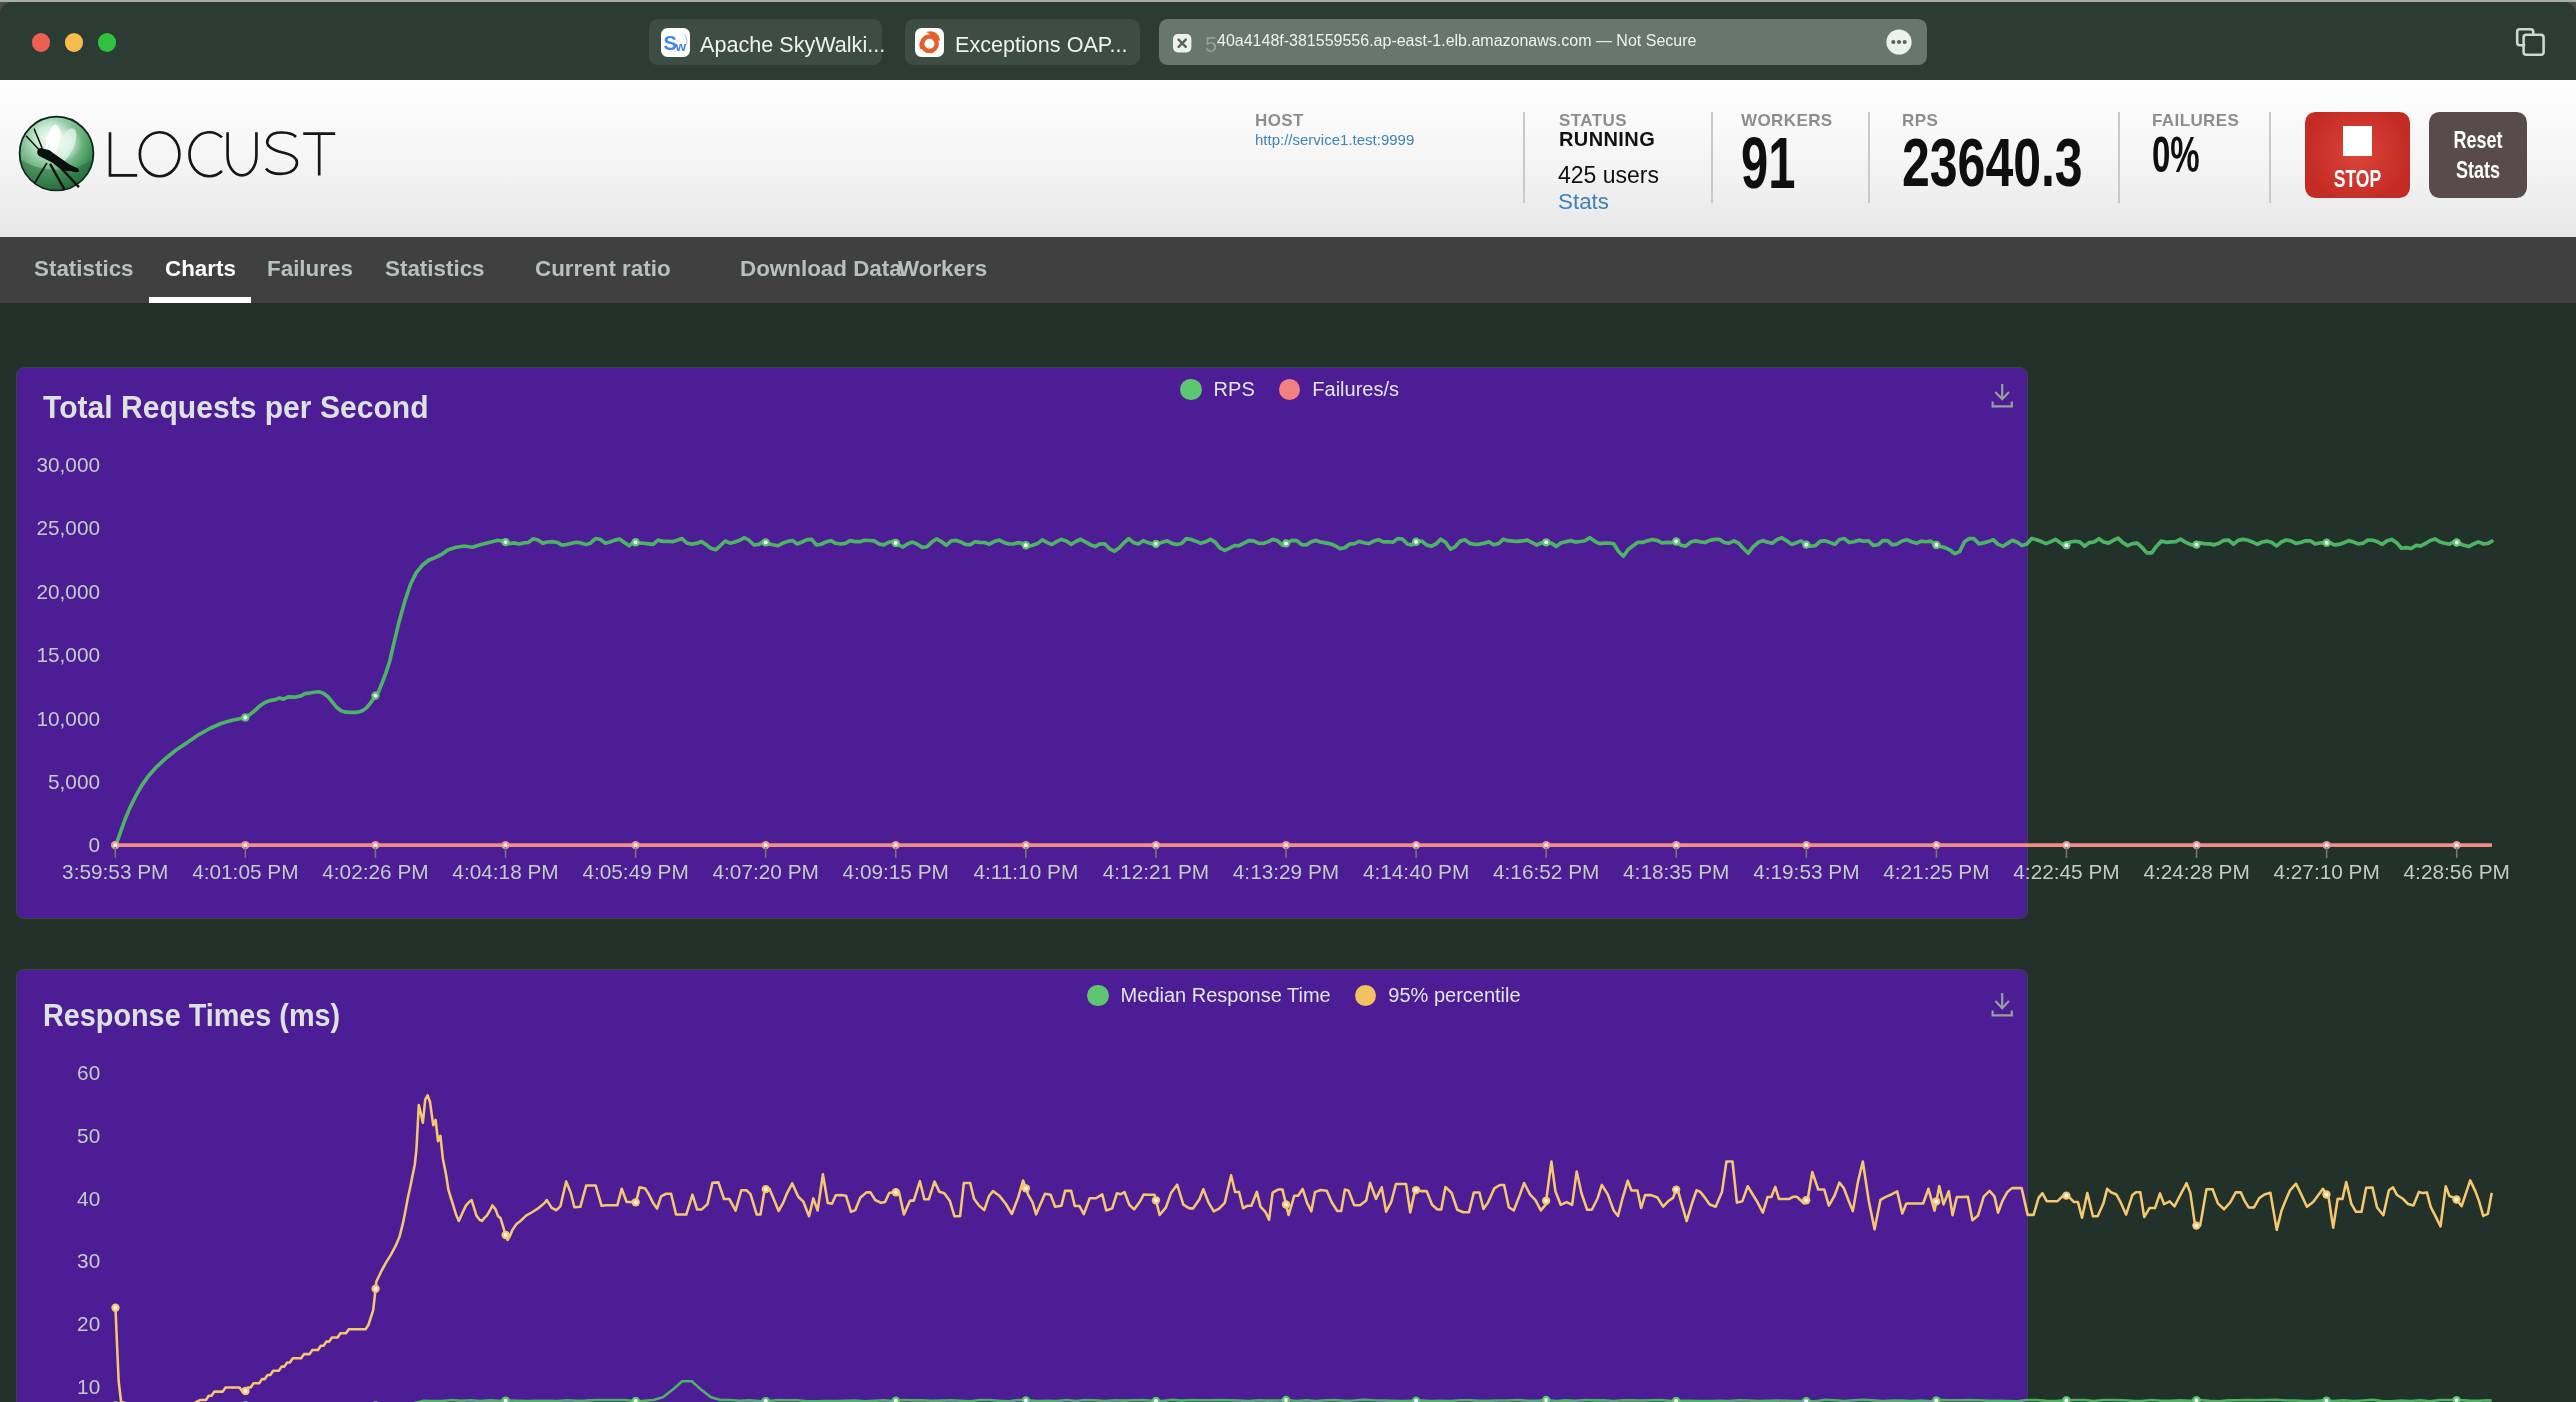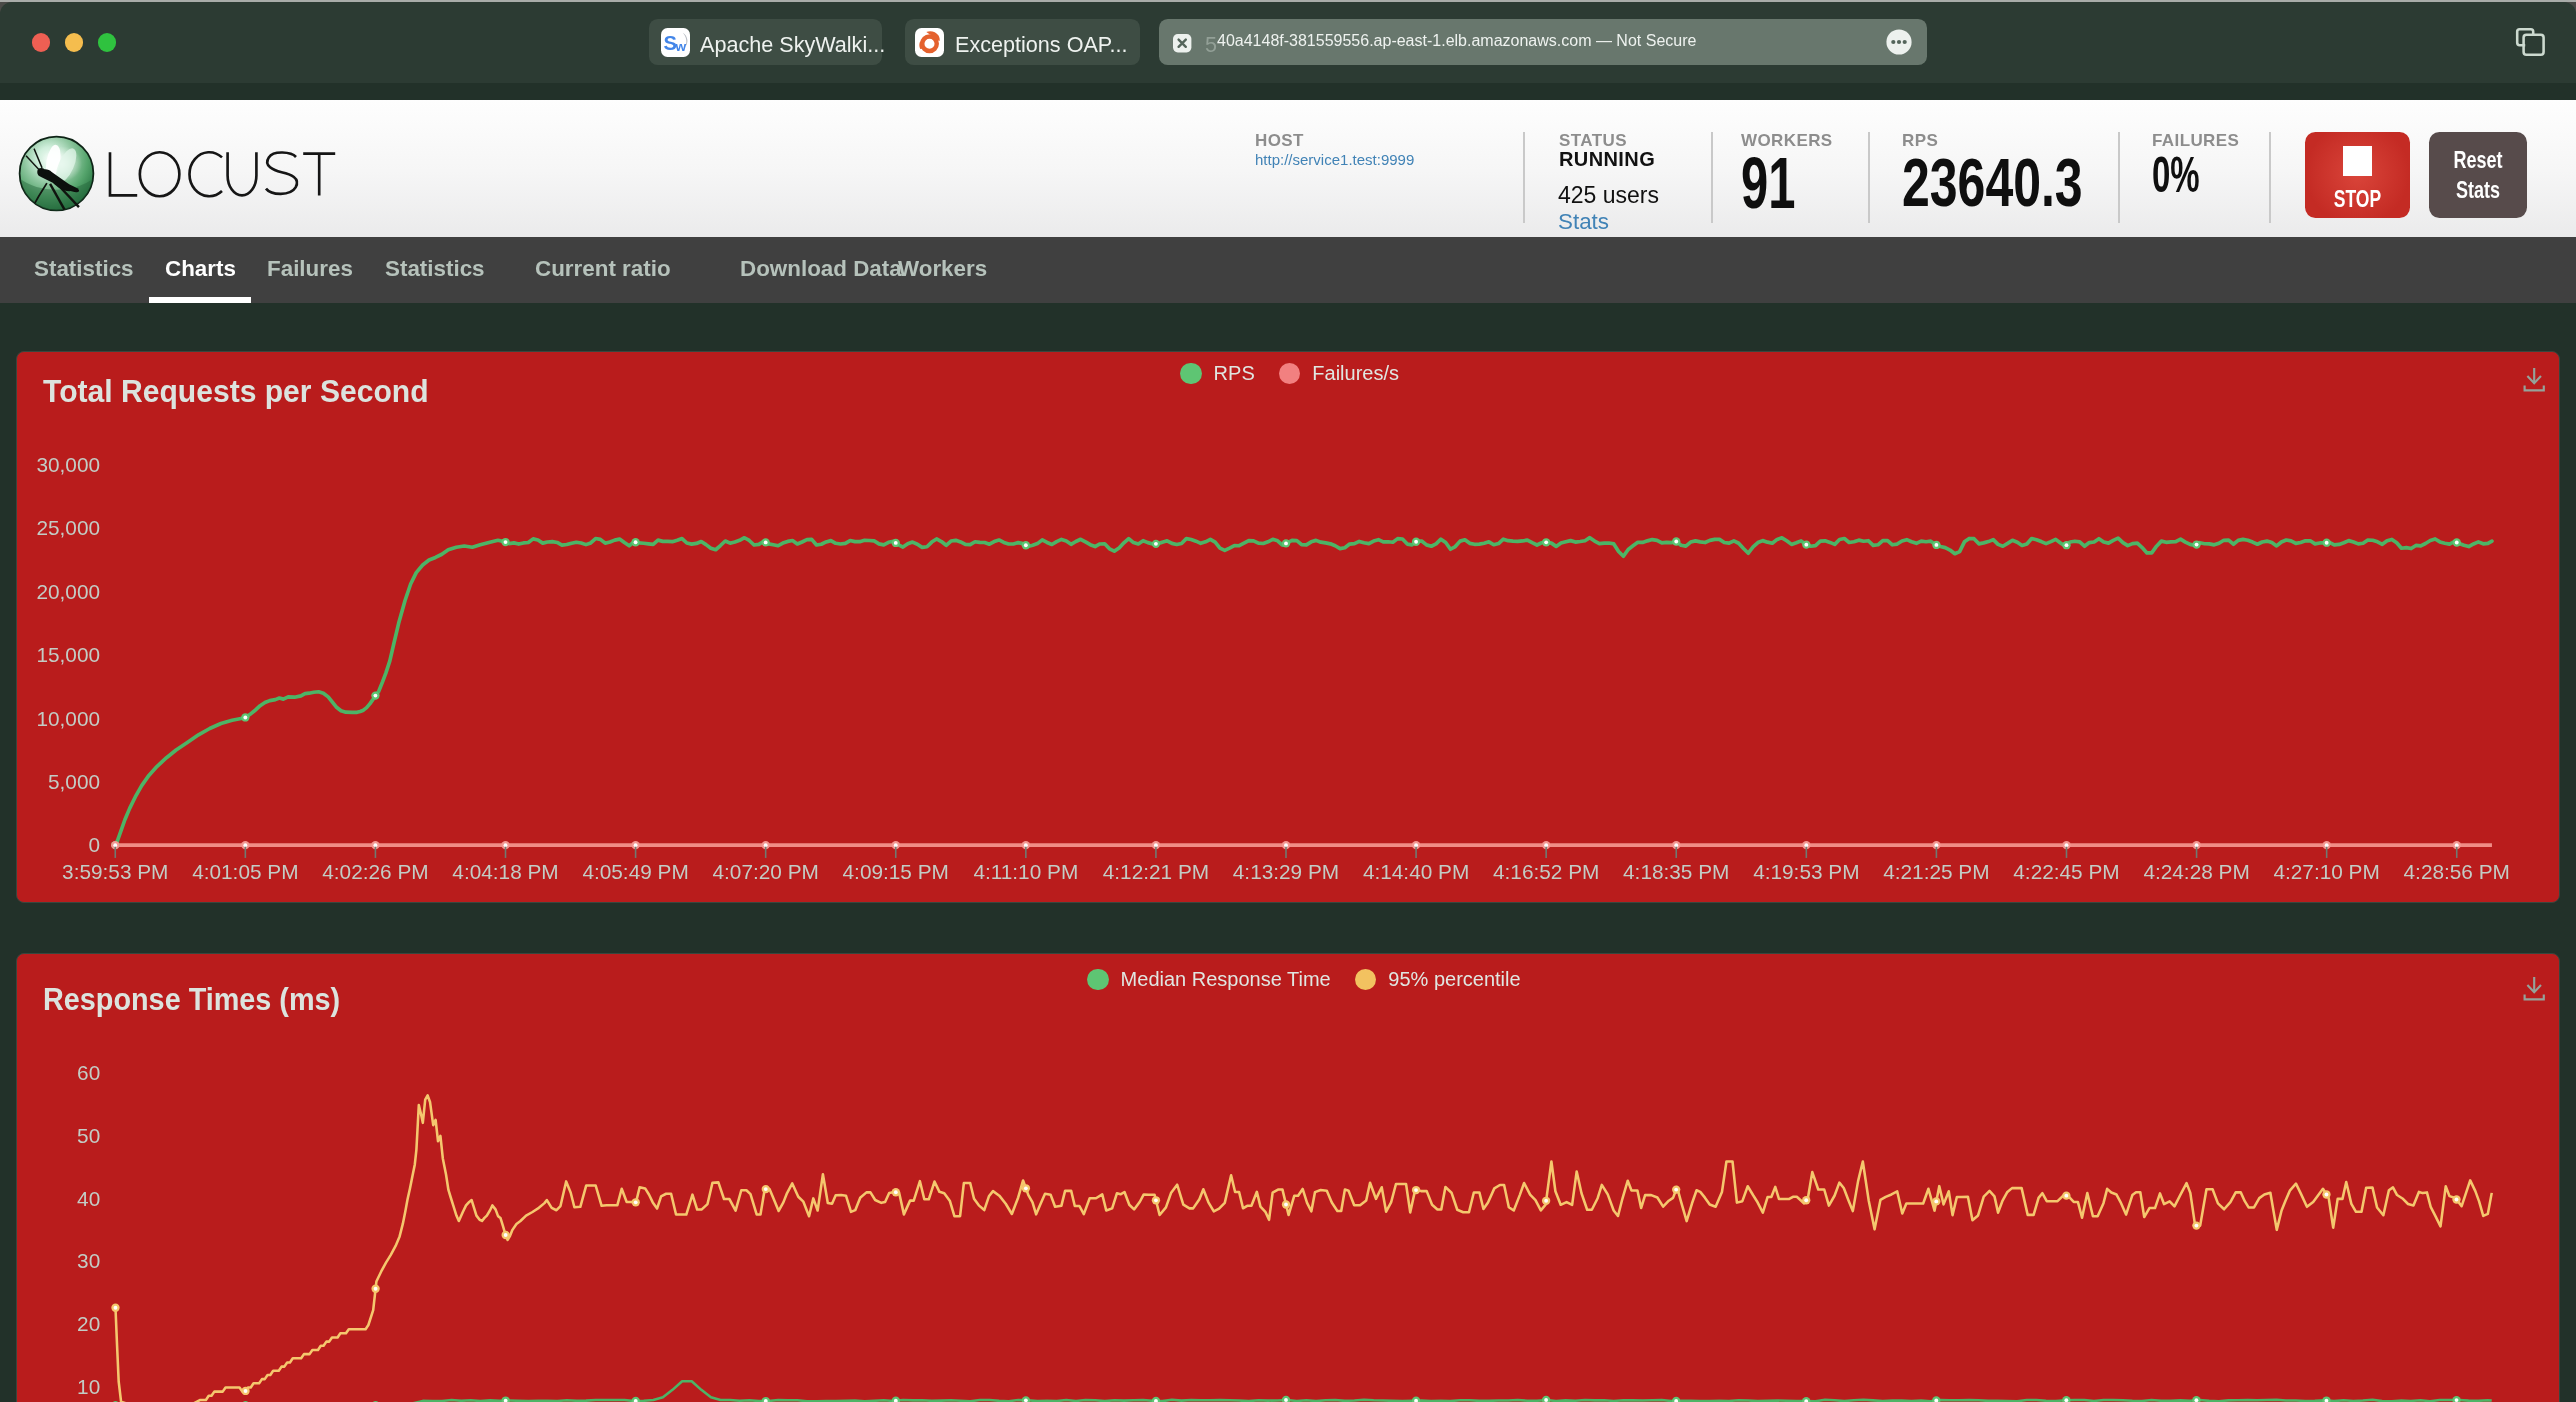"HOST" #header { top: 100px -> 80px }
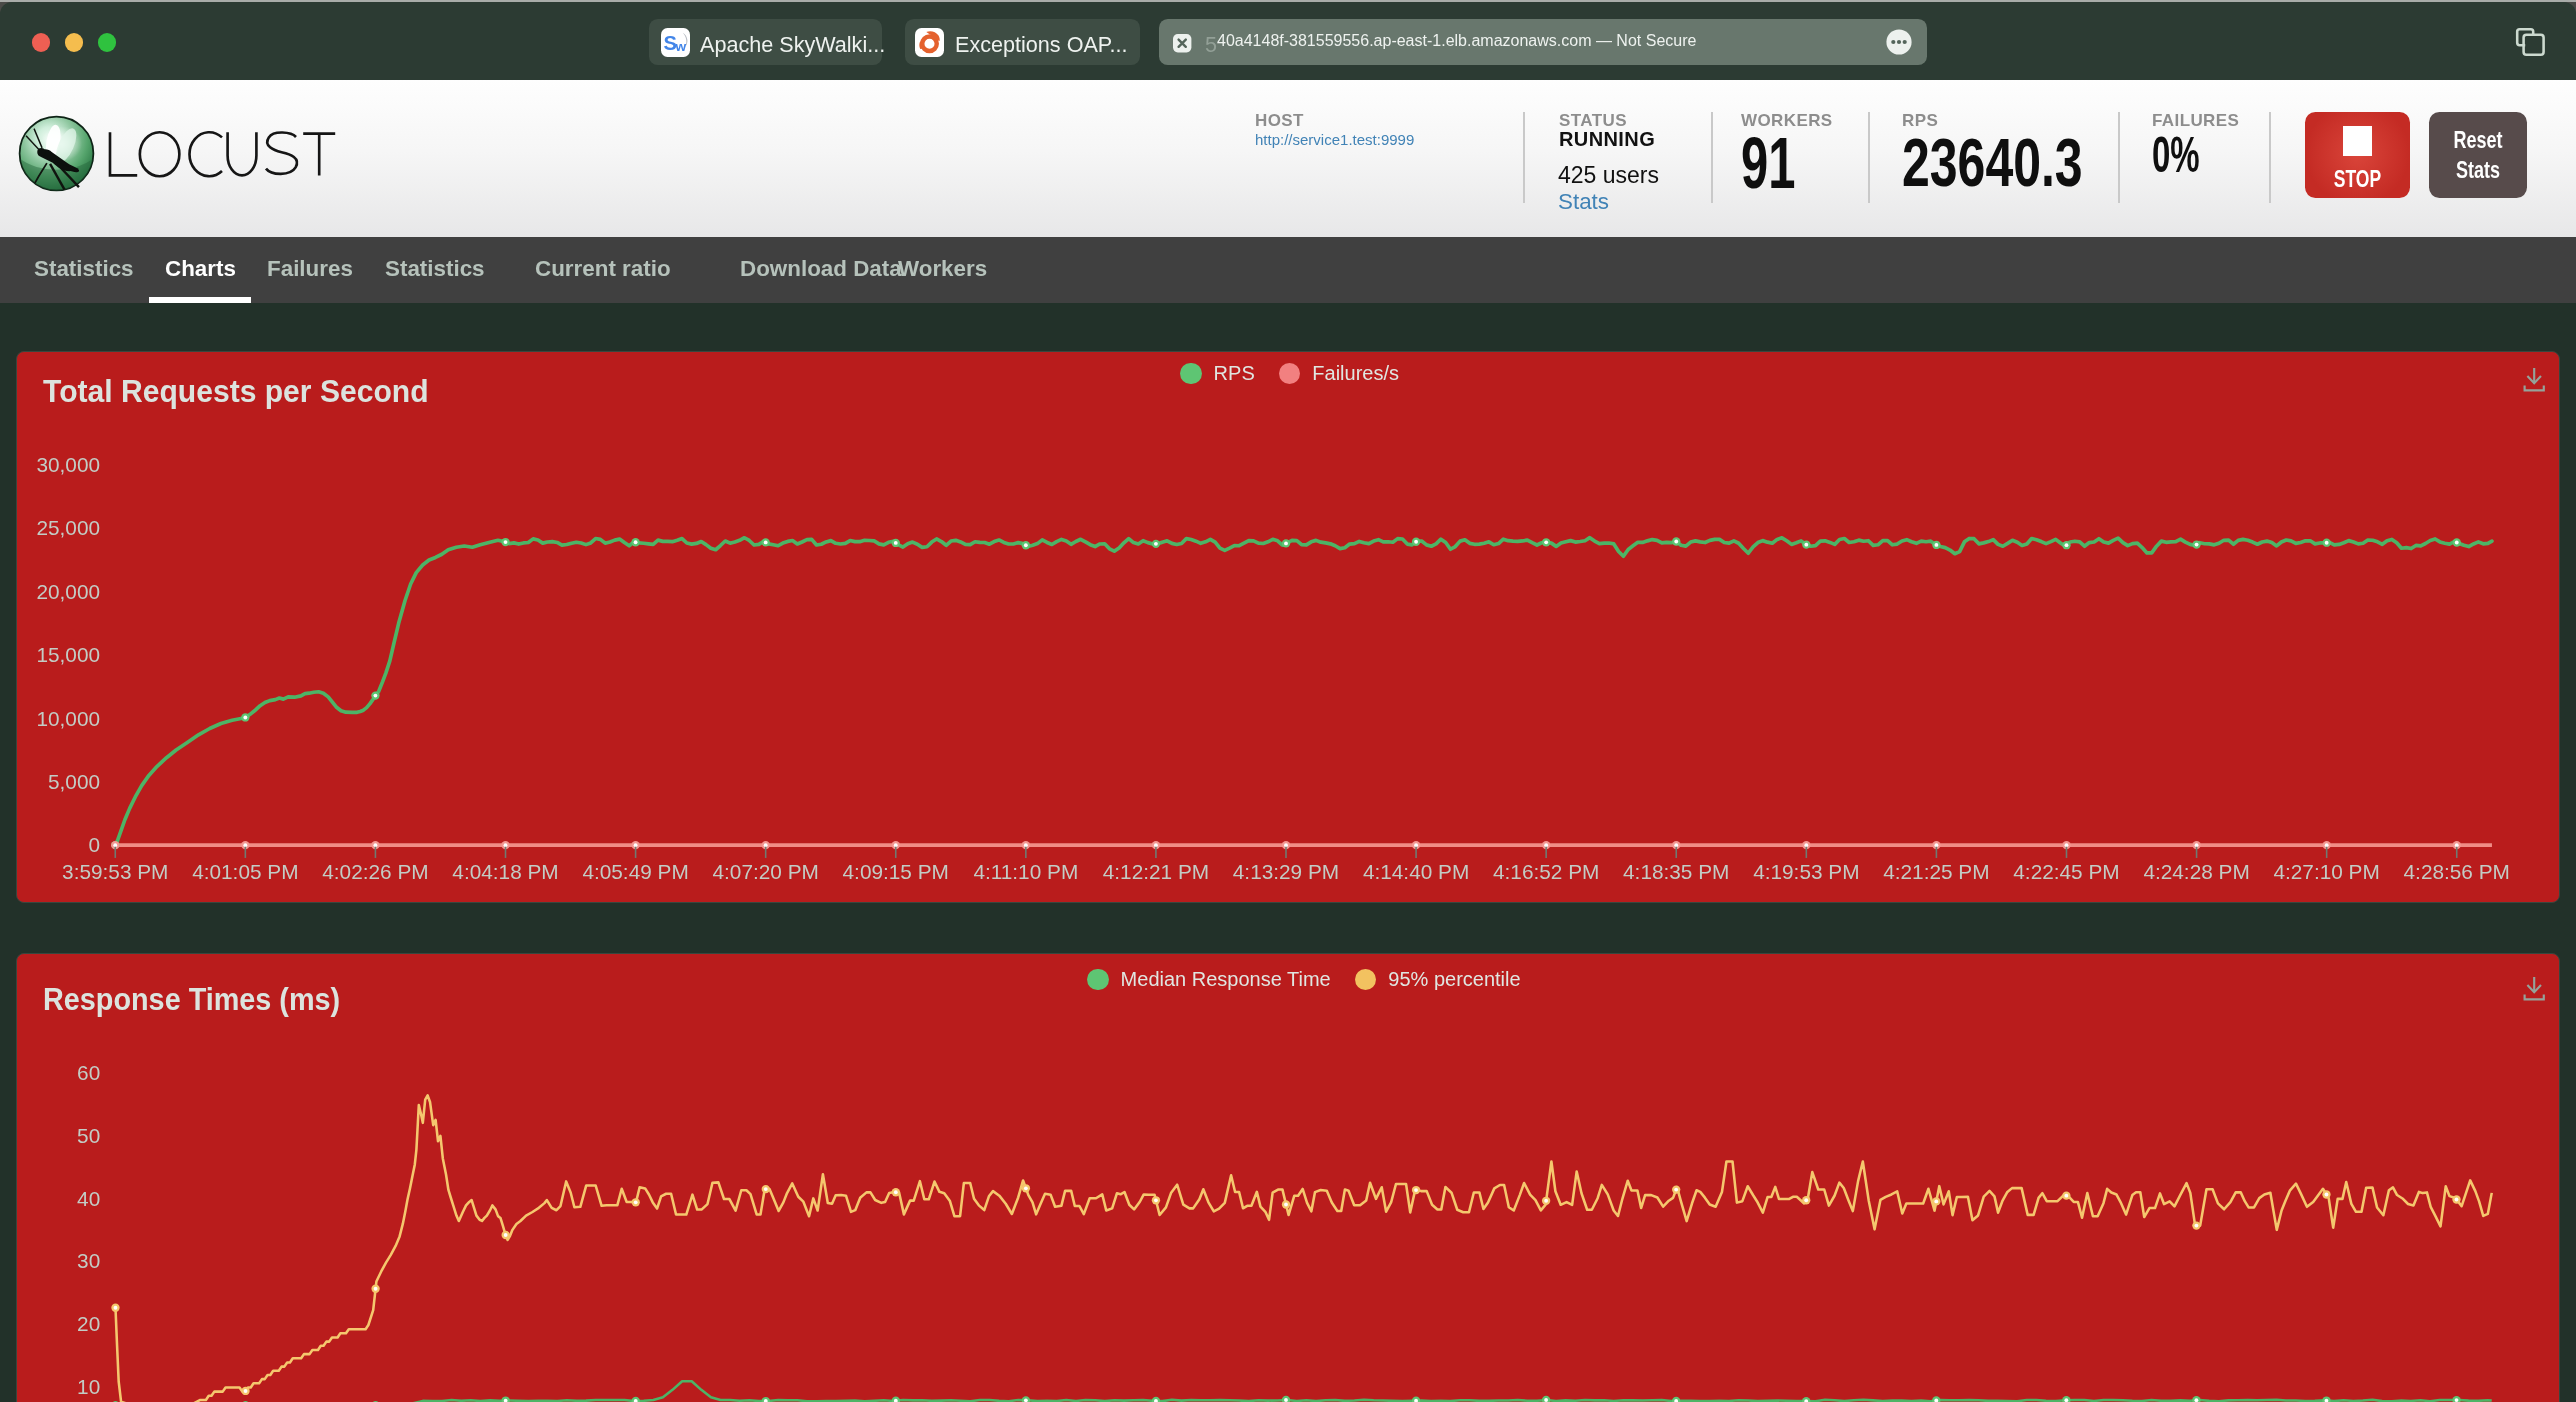"Total Requests per Second" .panel { background: #b91c1c -> #4c1d95; margin-top: none -> 16px; width: 2544px -> 2012px }
